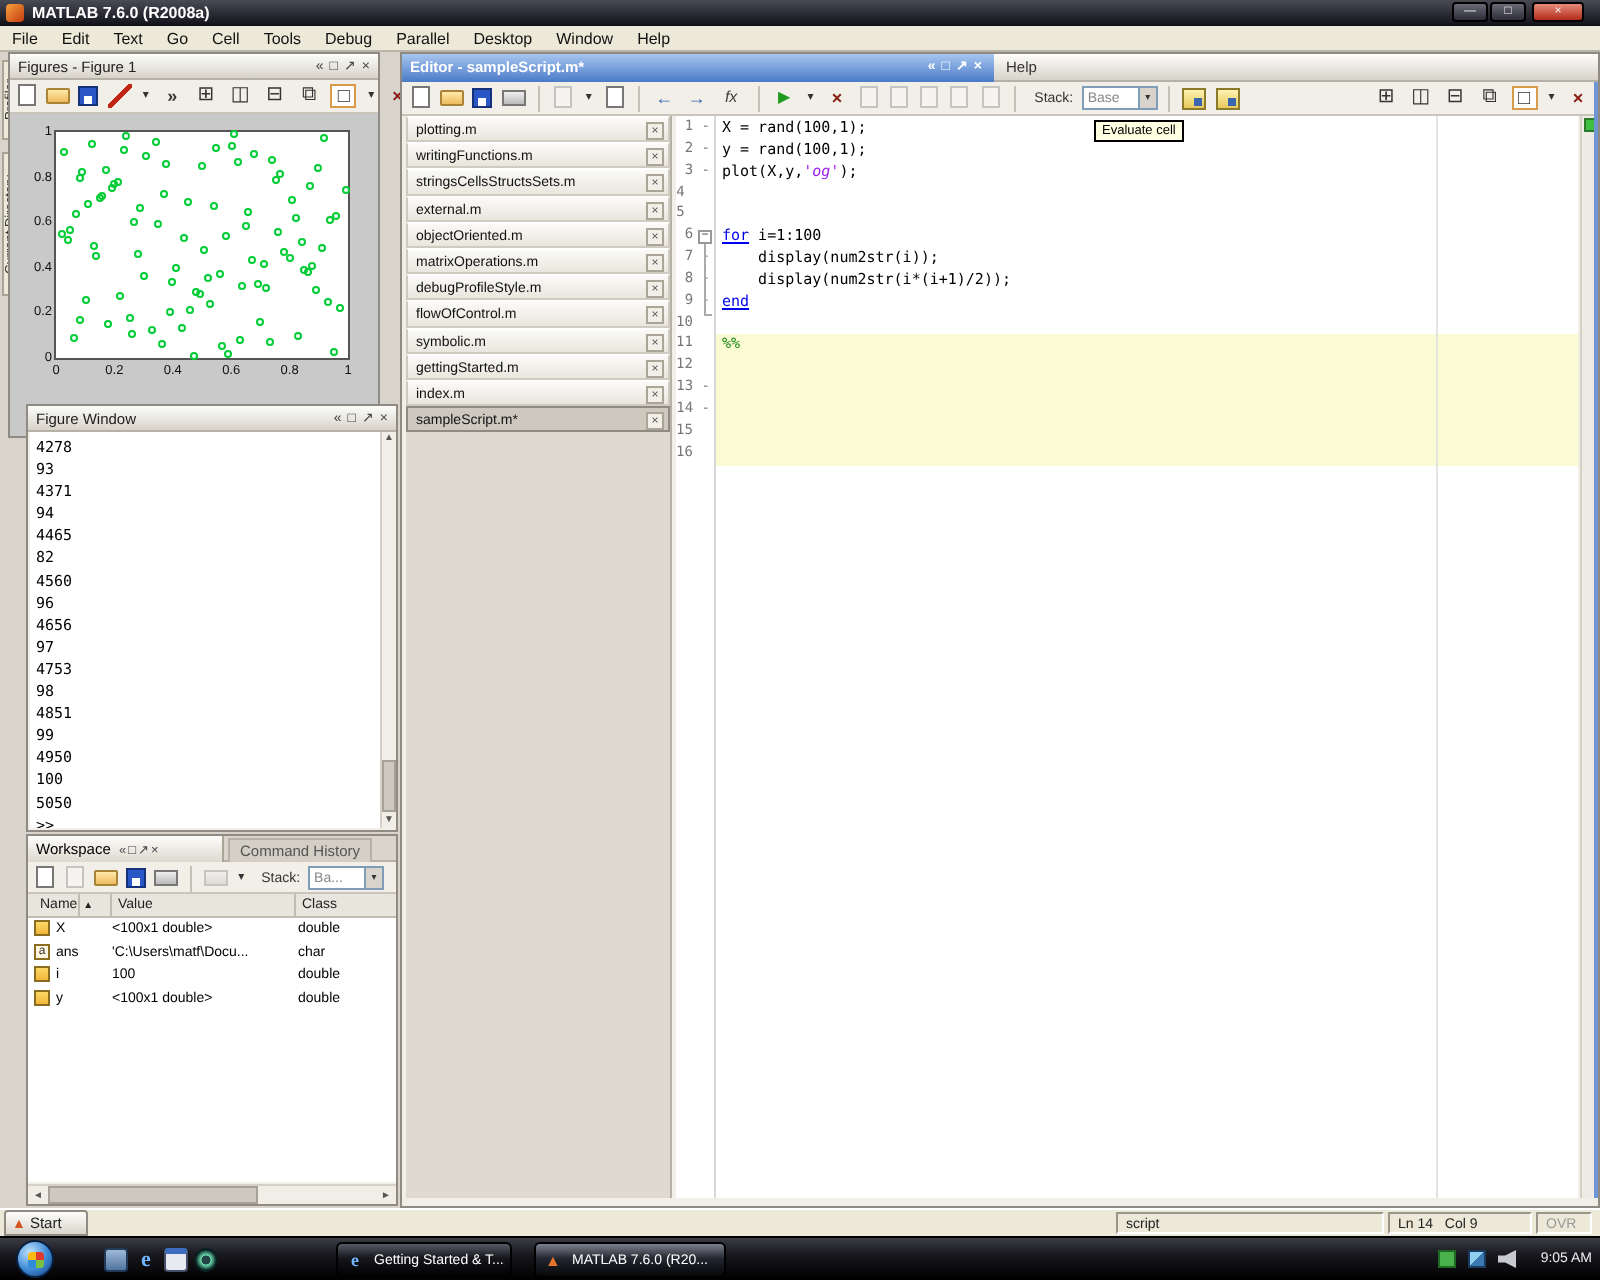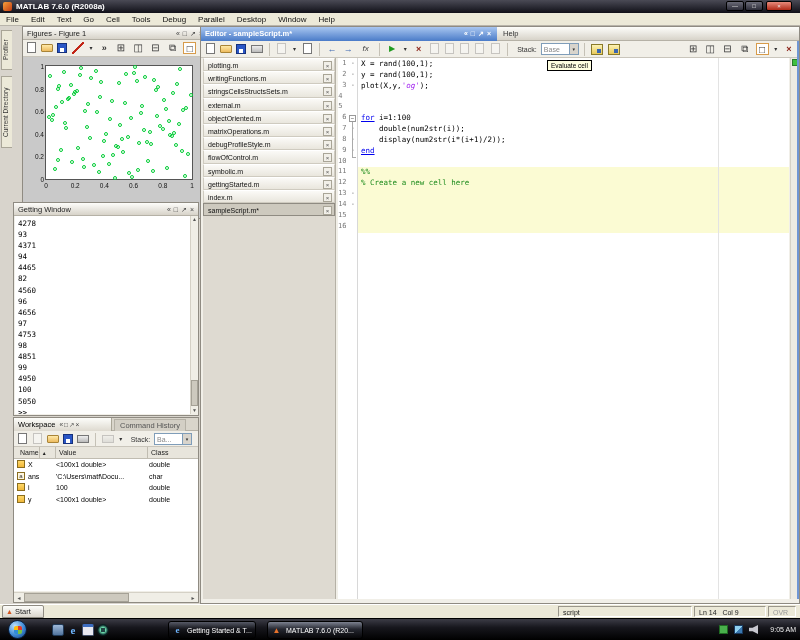"Figures - Figure 1" #figwin { left: 22px -> 4px }
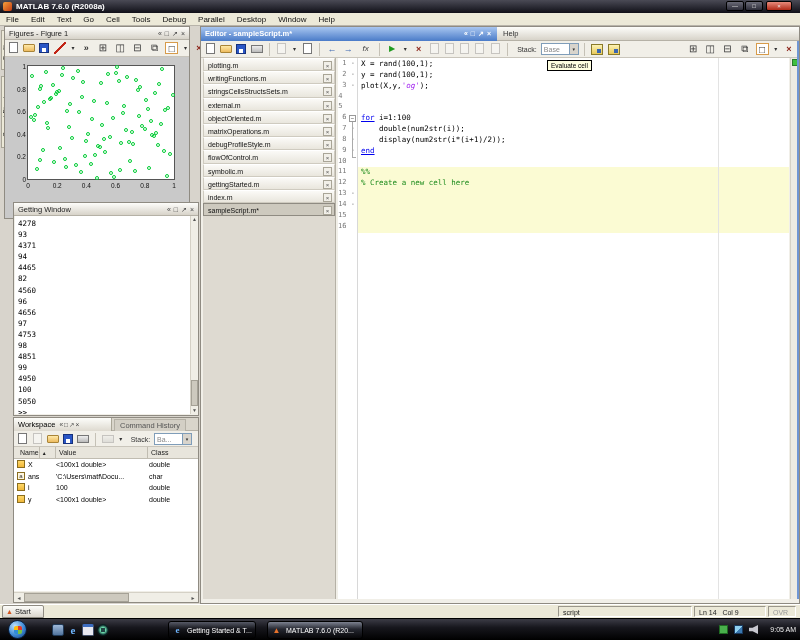"double(num2str(i));" span { text: double -> display }
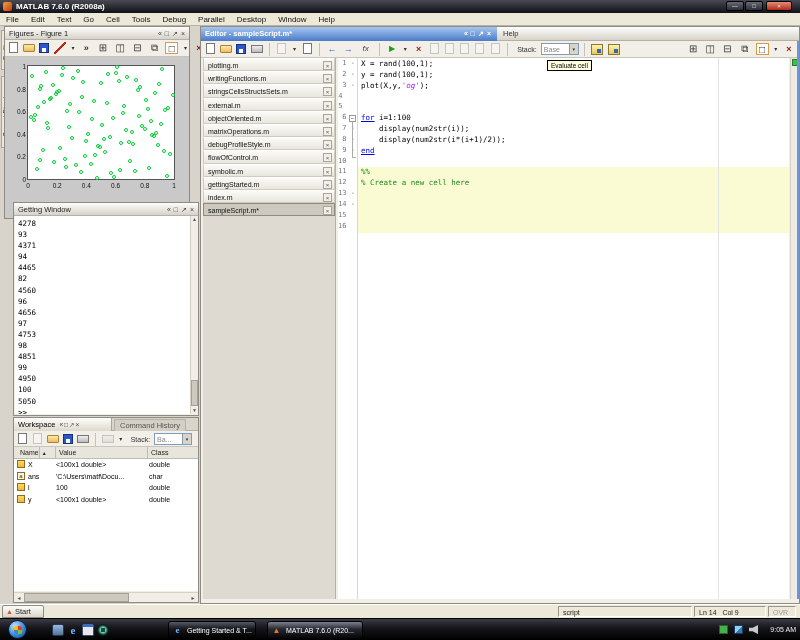"% Create a new cell" div.cl { html: <div><span>% Create a new cell here</span></div> -> none }
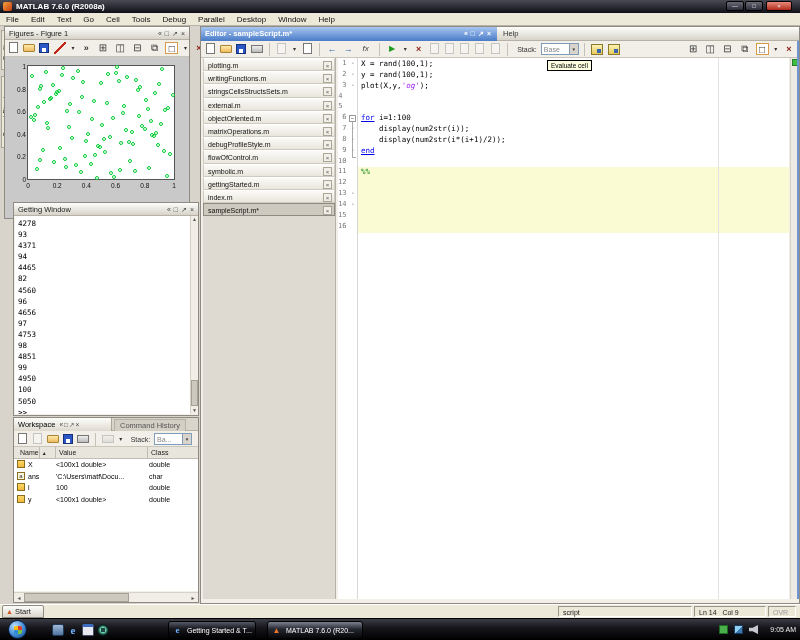"Getting Window" span { text: Getting -> Figure }
